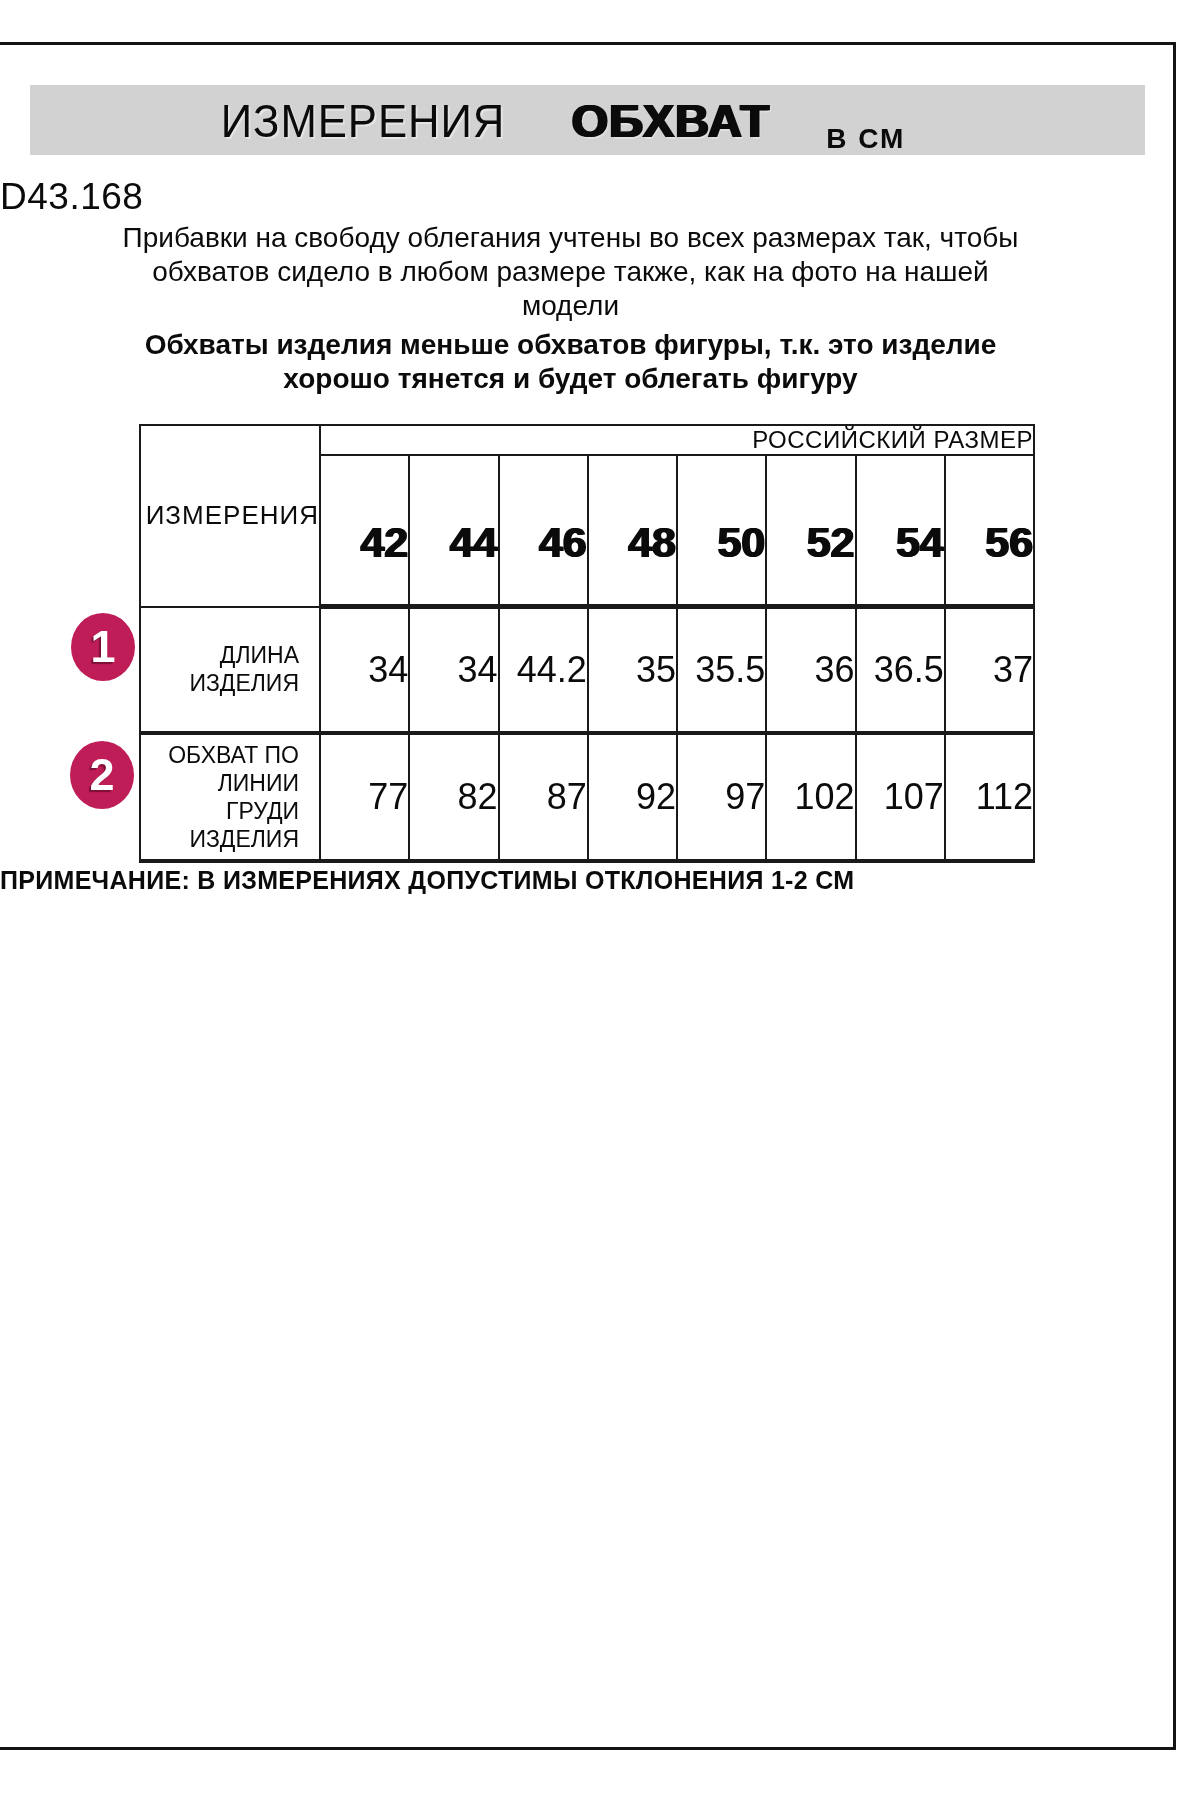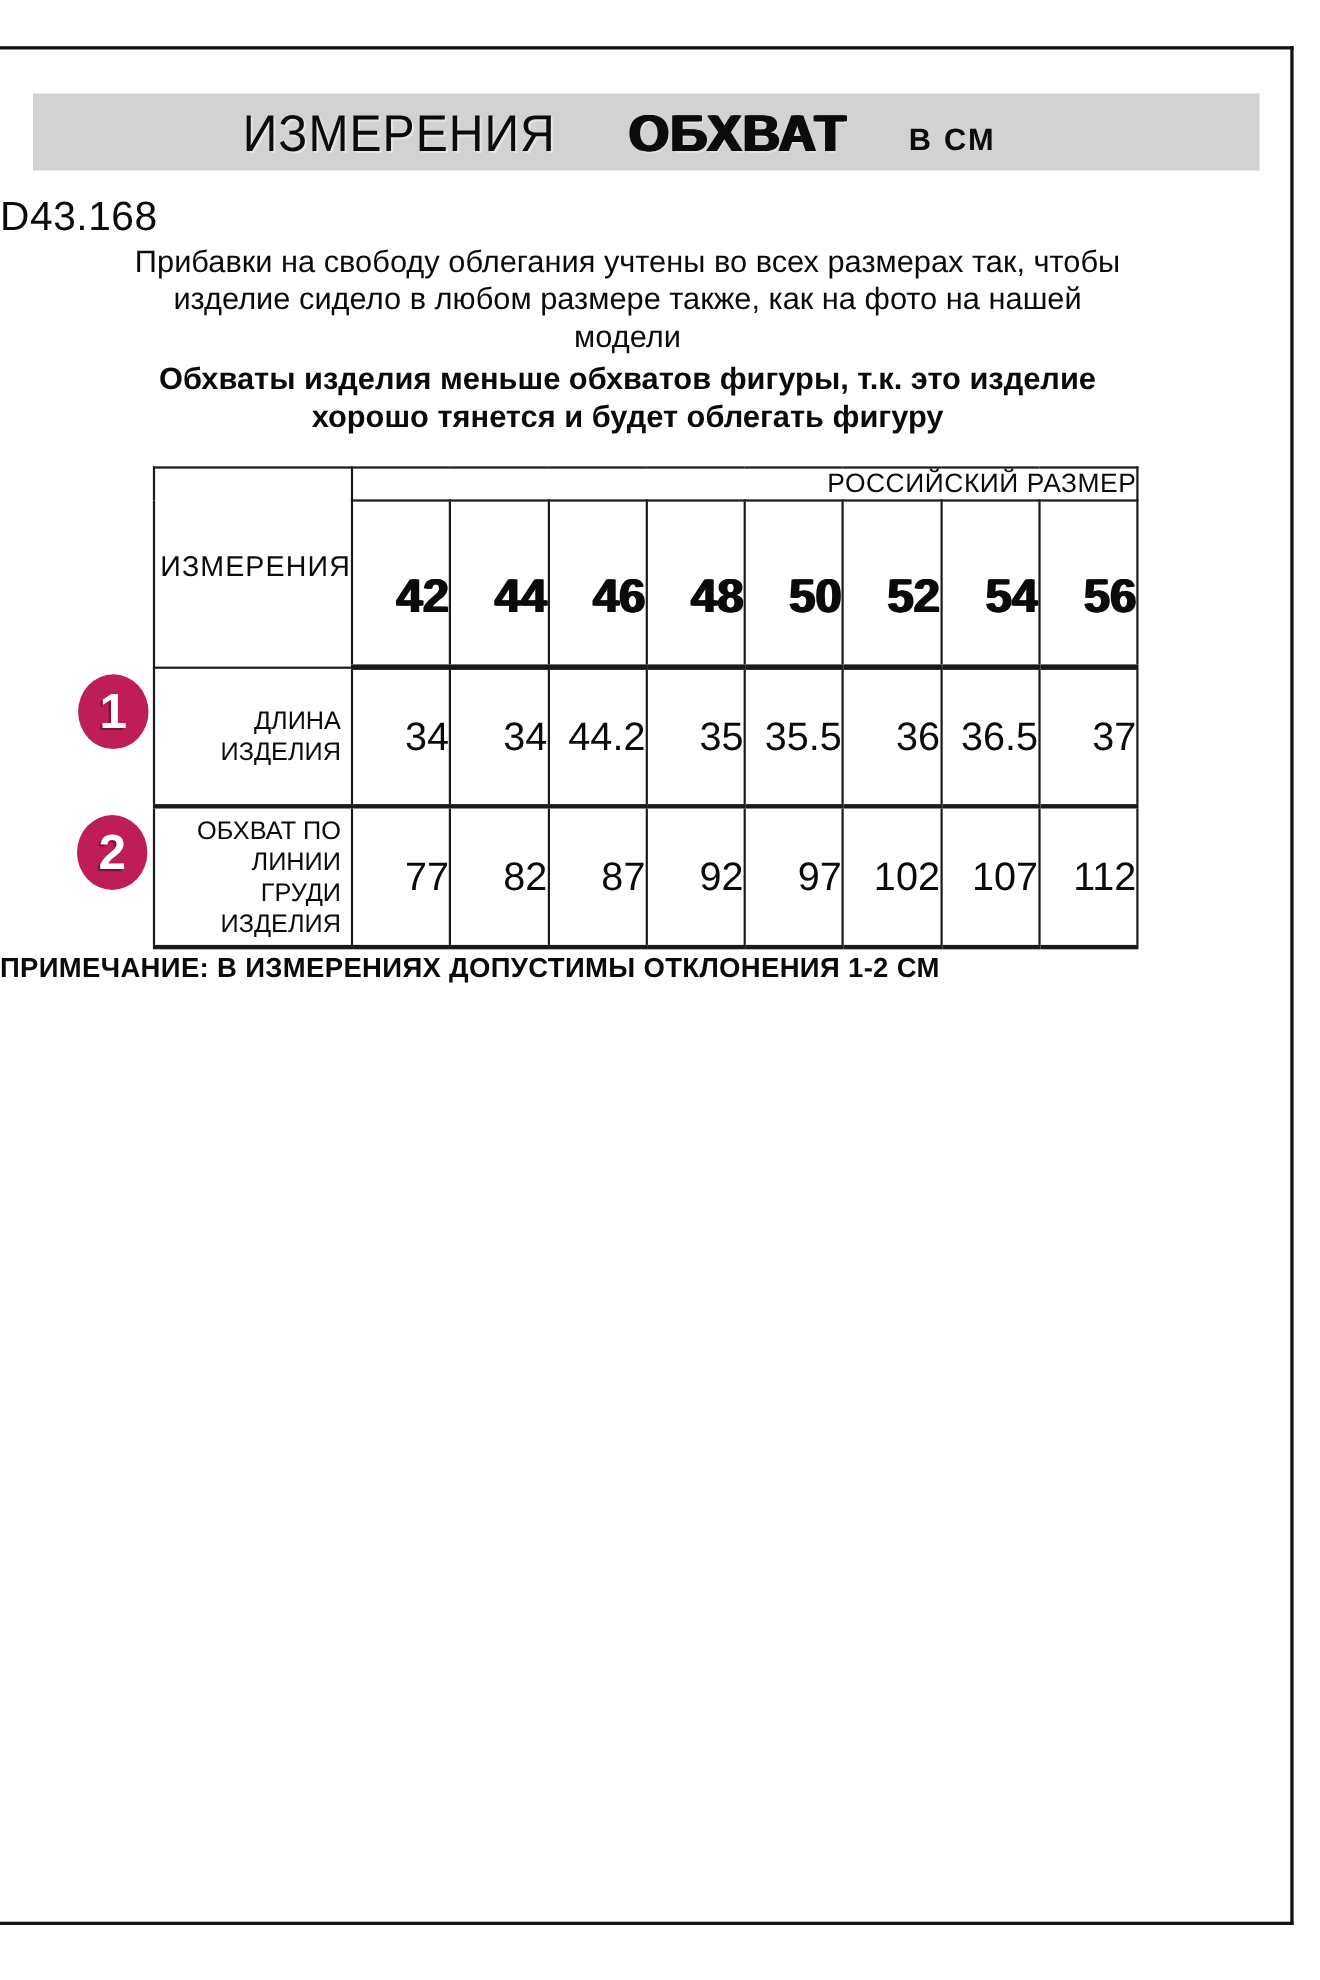"В СМ" .titlebar .t3 { top: 7px -> 19px }
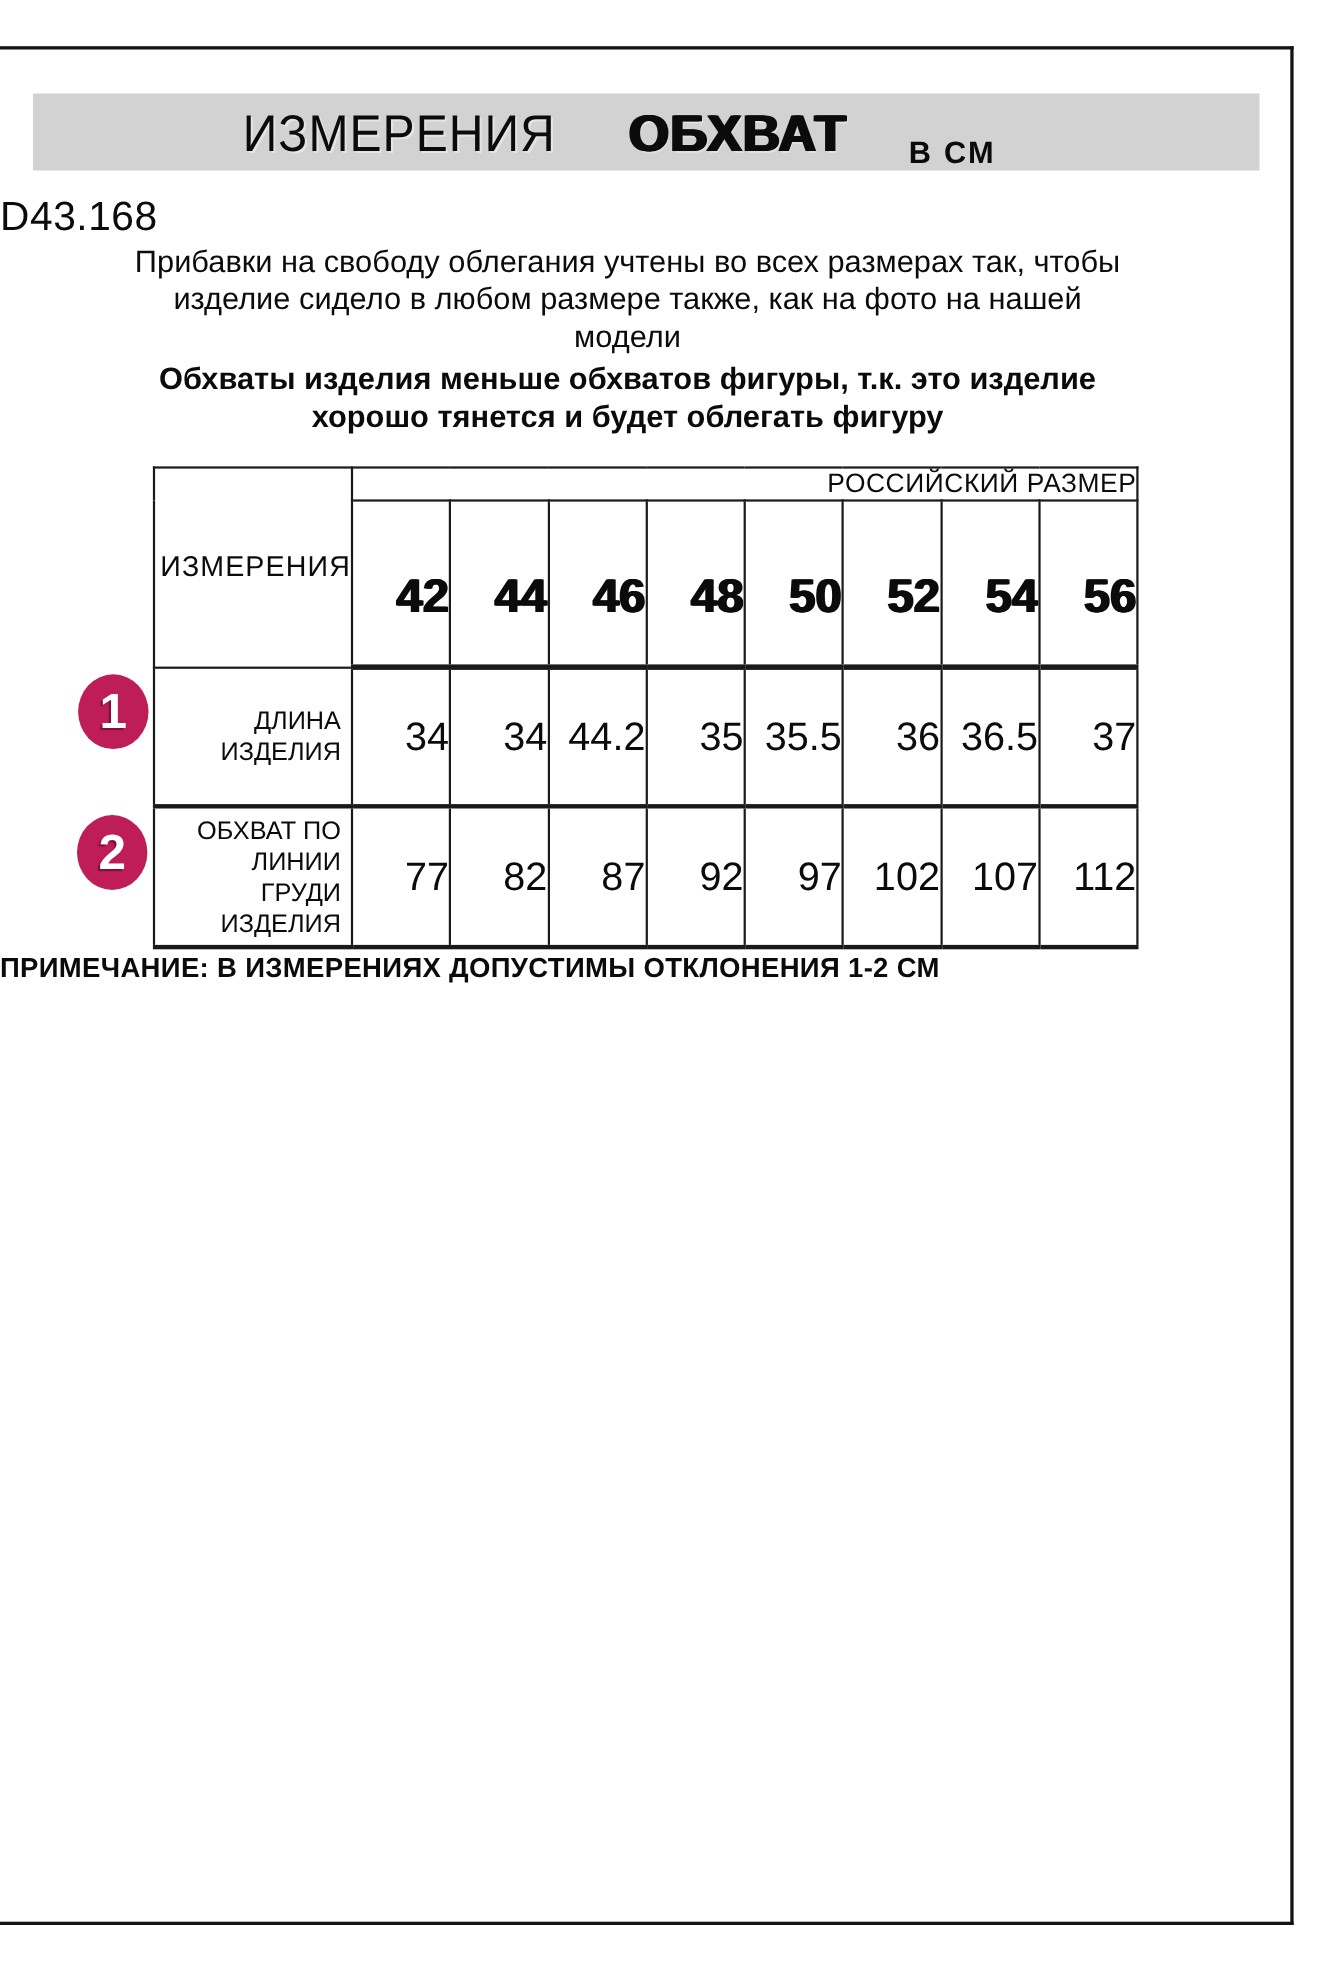"Прибавки на свободу облегания учтены" p.para { text: изделие -> обхватов }
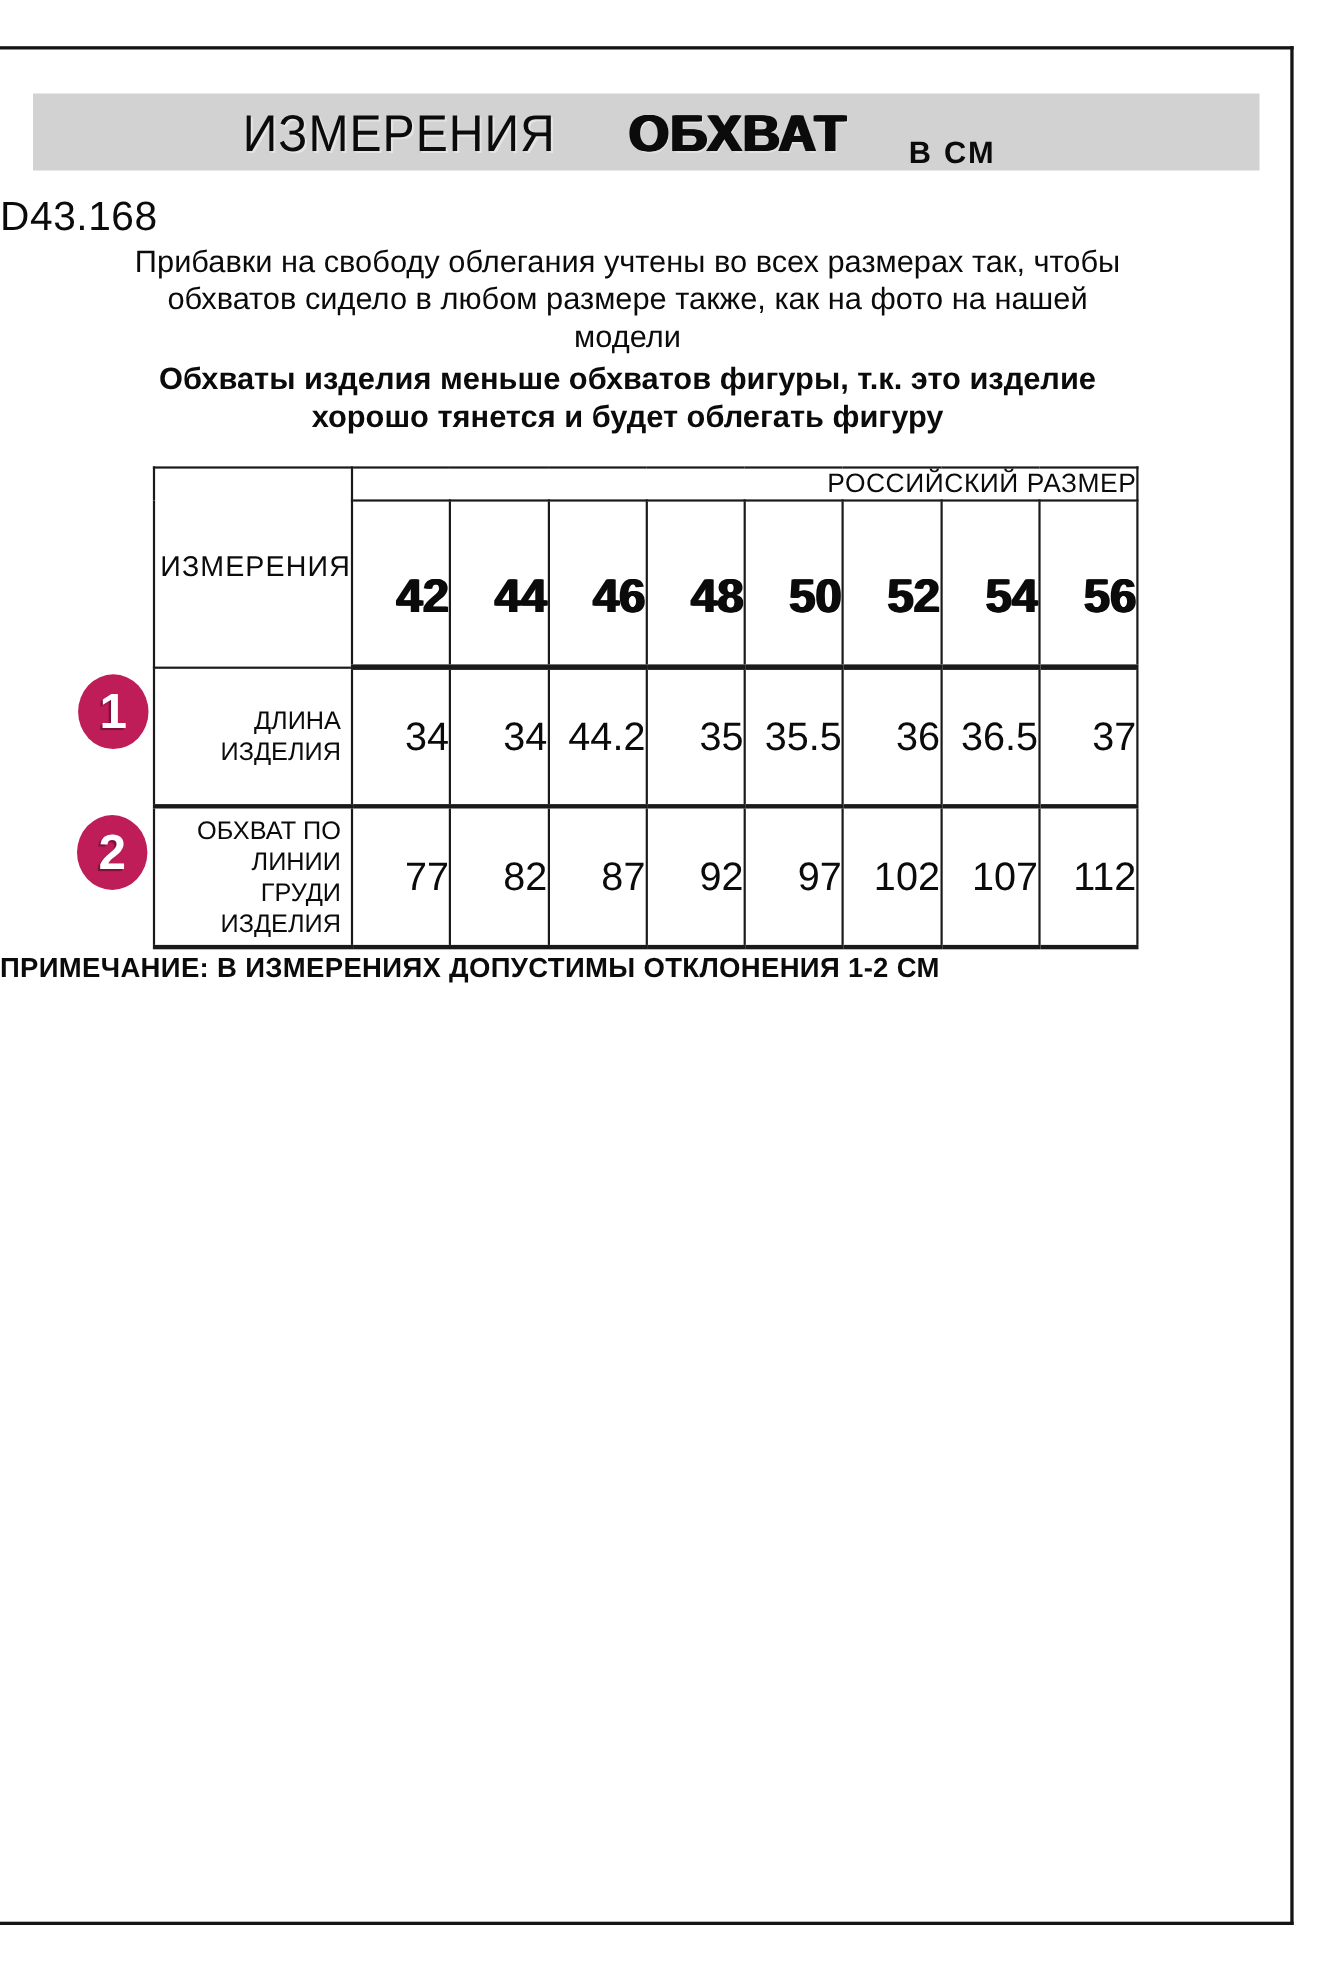"ДЛИНА ИЗДЕЛИЯ" td.rowlabel { padding: 0 9px !important -> 0 20px !important }
